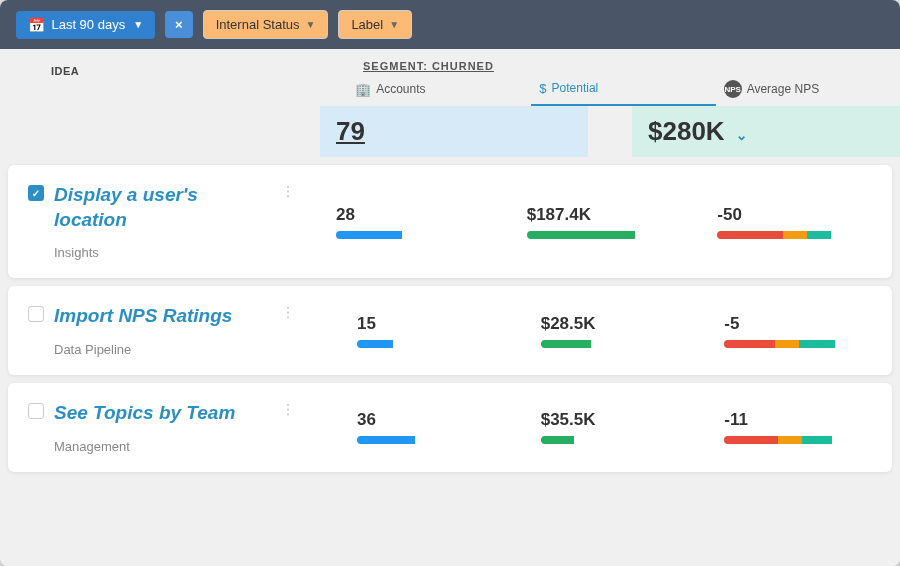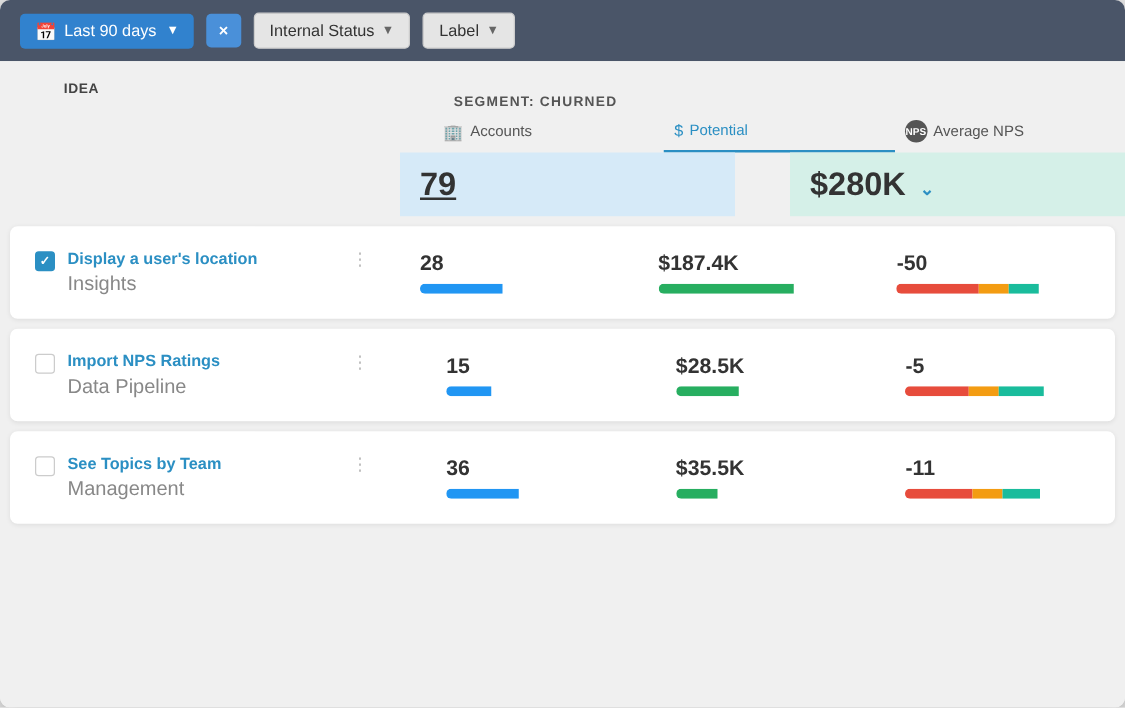"Internal Status" .dropdown-btn { background: #e5e5e5 -> #fdba74 }
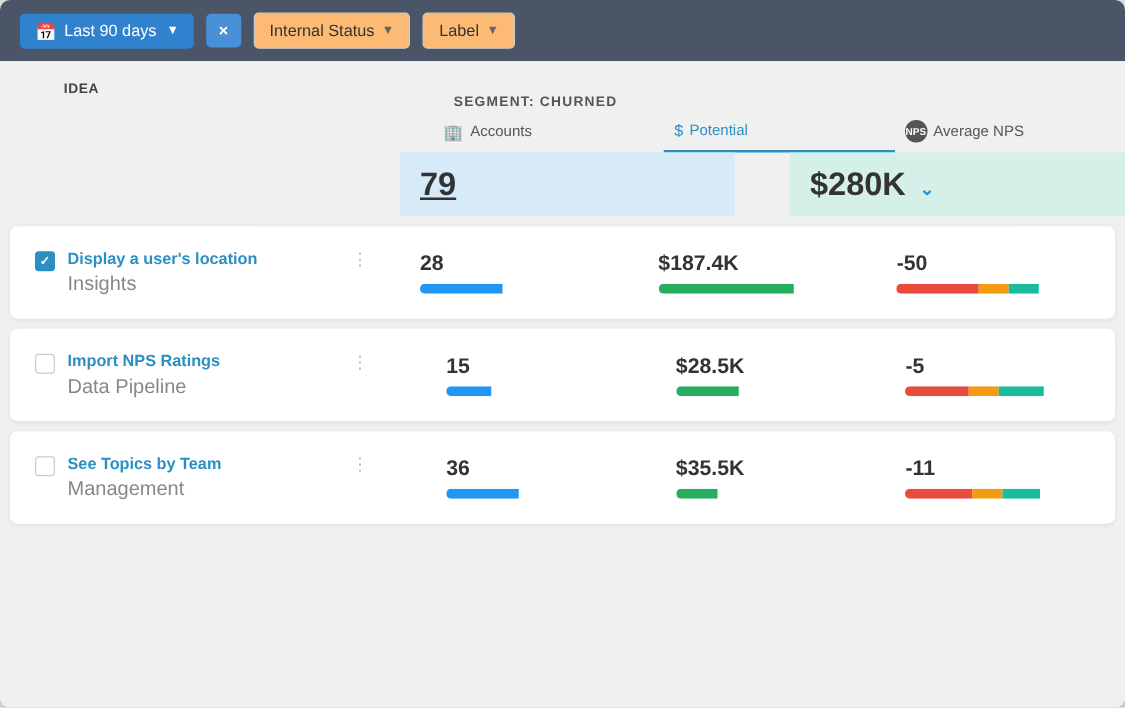"SEGMENT: CHURNED" .segment-label { padding: 27px 16px 4px -> 11px 16px 4px; text-decoration: none -> underline }
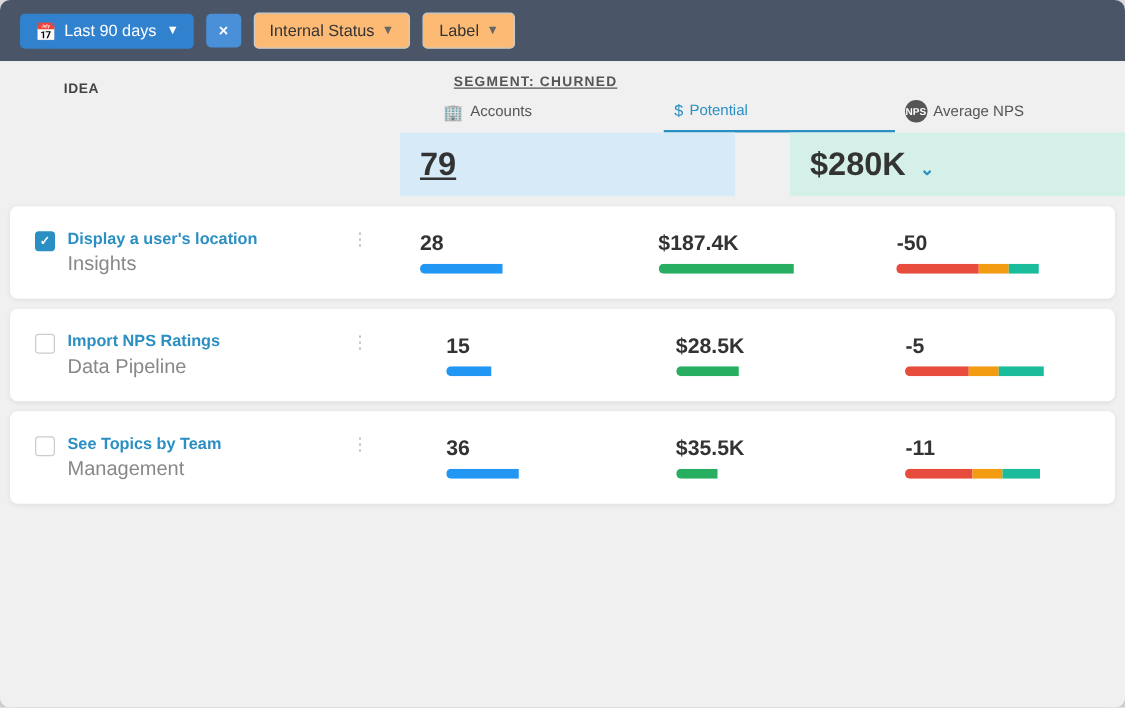"Display a user's location" .idea-title { font-size: 13px -> 19px; font-style: none -> italic }
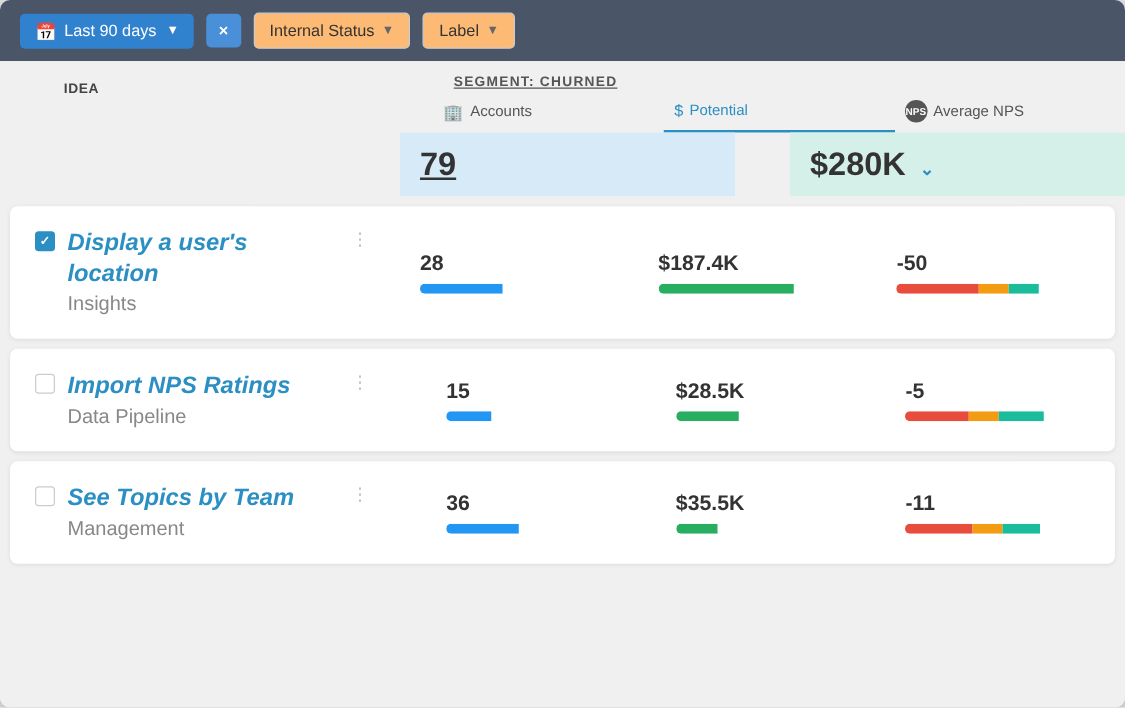"Insights" .idea-category { font-size: 16px -> 13px; margin-top: 3px -> 13px }
